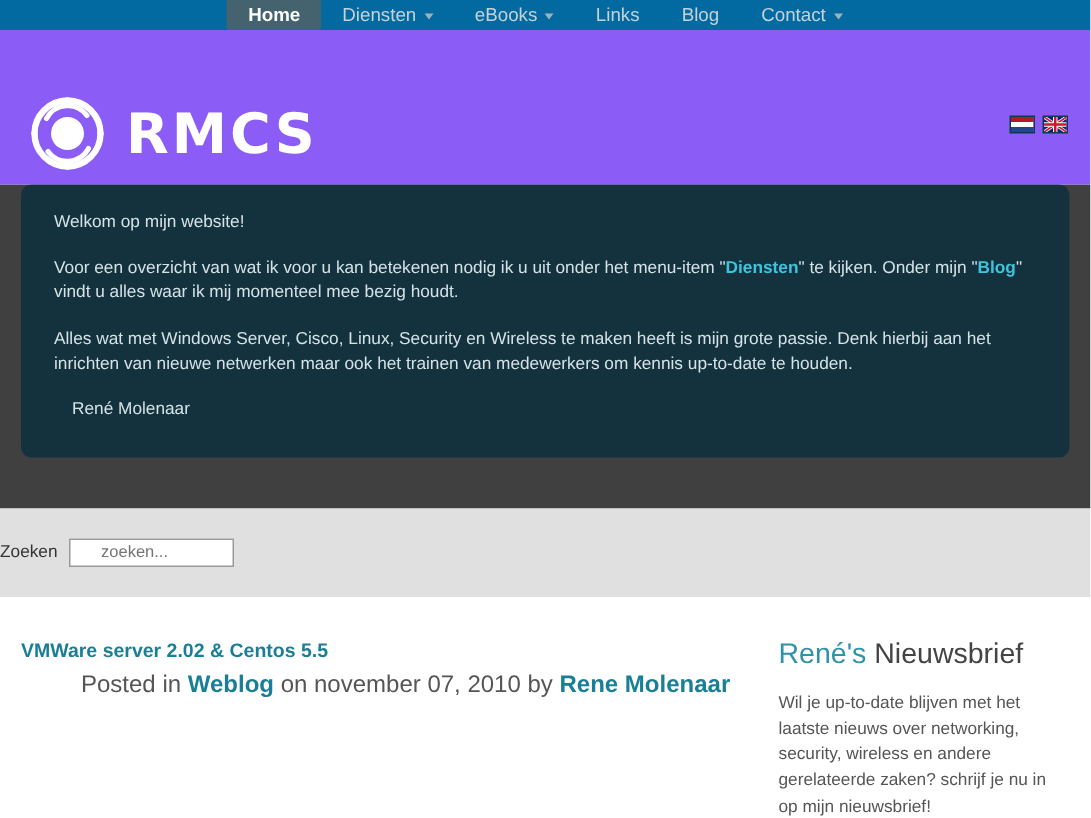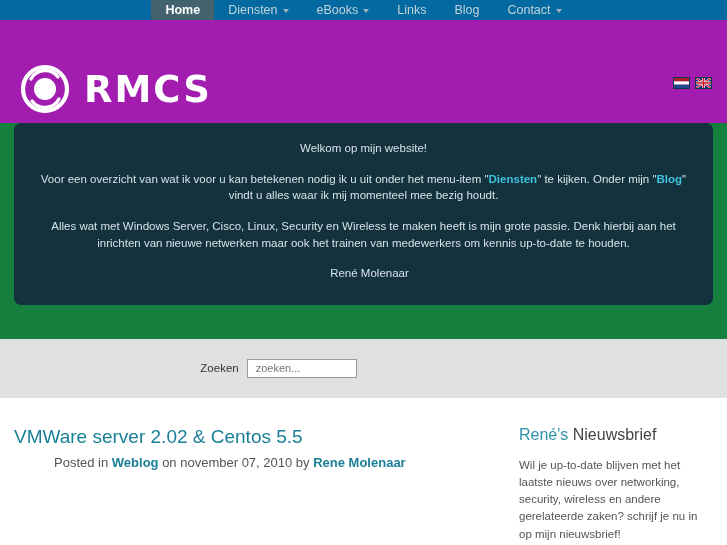"RMCS" .logoband { background: #a21caf -> #8b5cf6 }
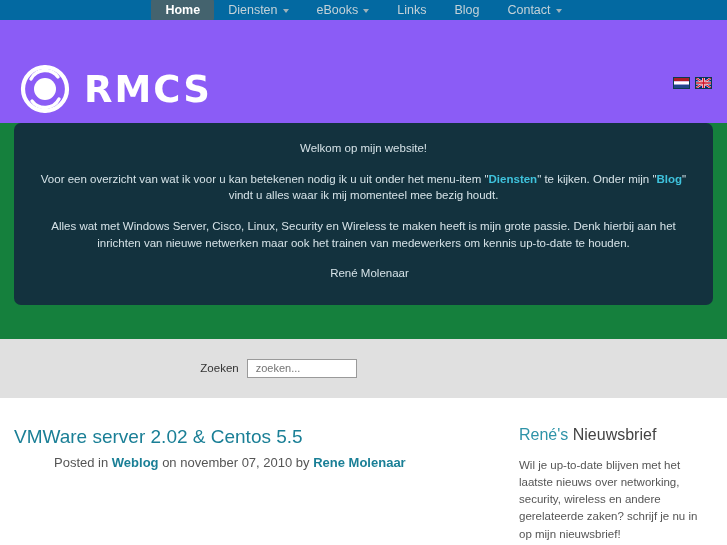"Welkom op mijn website!" .panelzone { background: #15803d -> #404040; text-align: center -> none }
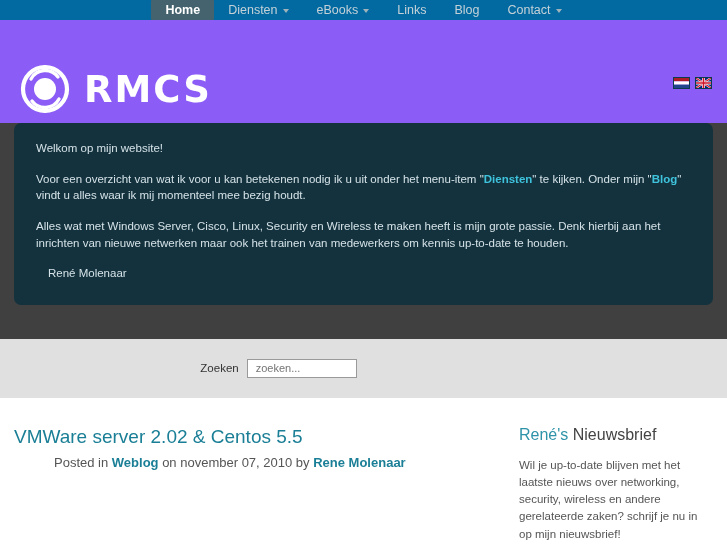"Zoeken" .searchzone { justify-content: center -> flex-start }
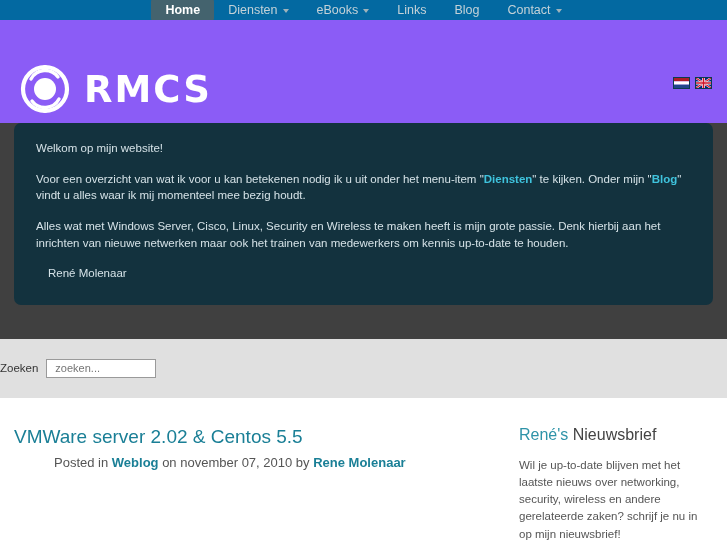"zoeken..." .search-input { padding: 0 8px -> 0 20px }
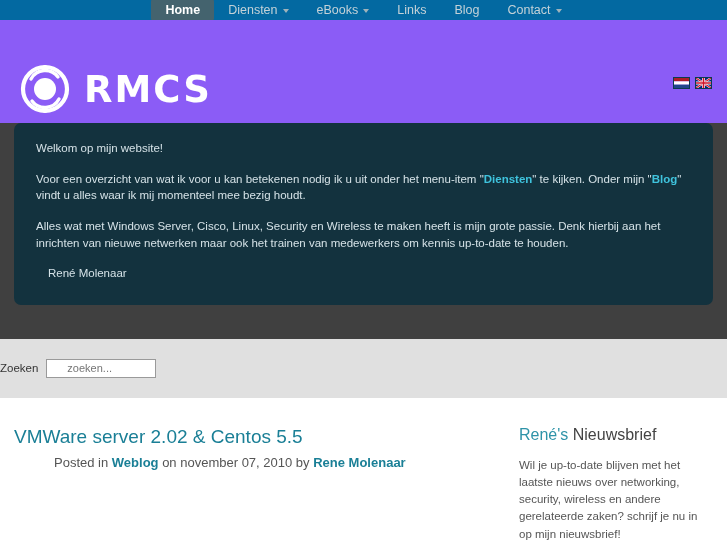"VMWare server 2.02 & Centos" .article-title { font-size: 19px -> 13px; font-weight: normal -> bold }
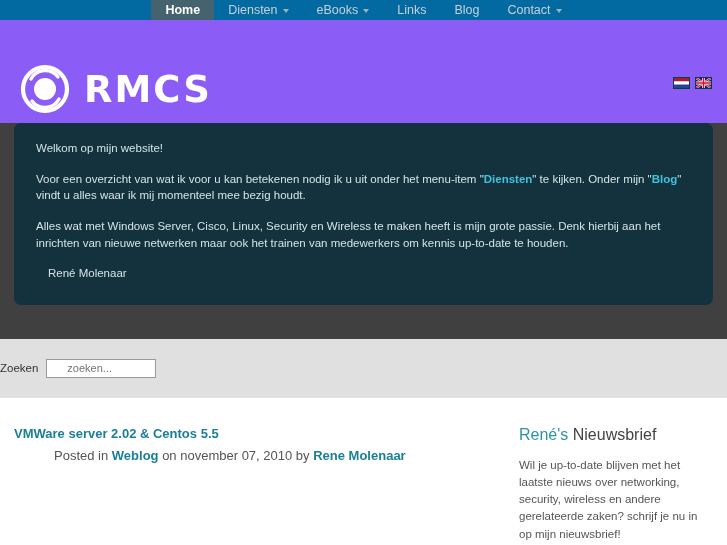"René's Nieuwsbrief" .side-title { font-size: 16px -> 19px }
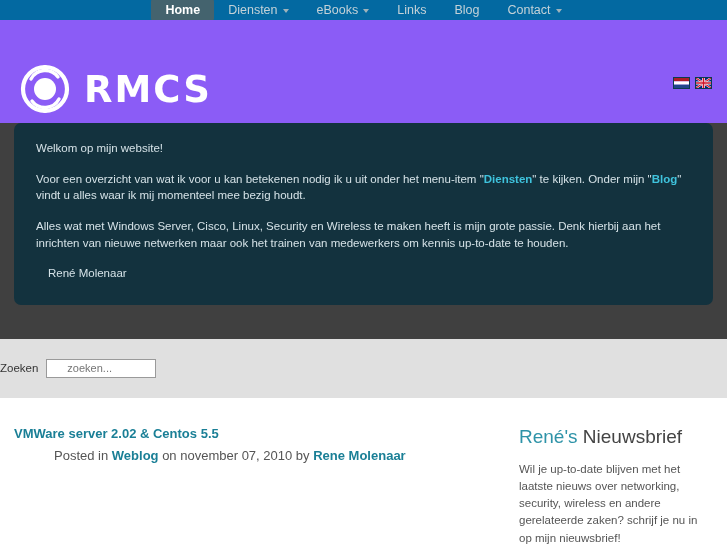"Posted in Weblog on november" .meta { font-size: 13px -> 16px }
